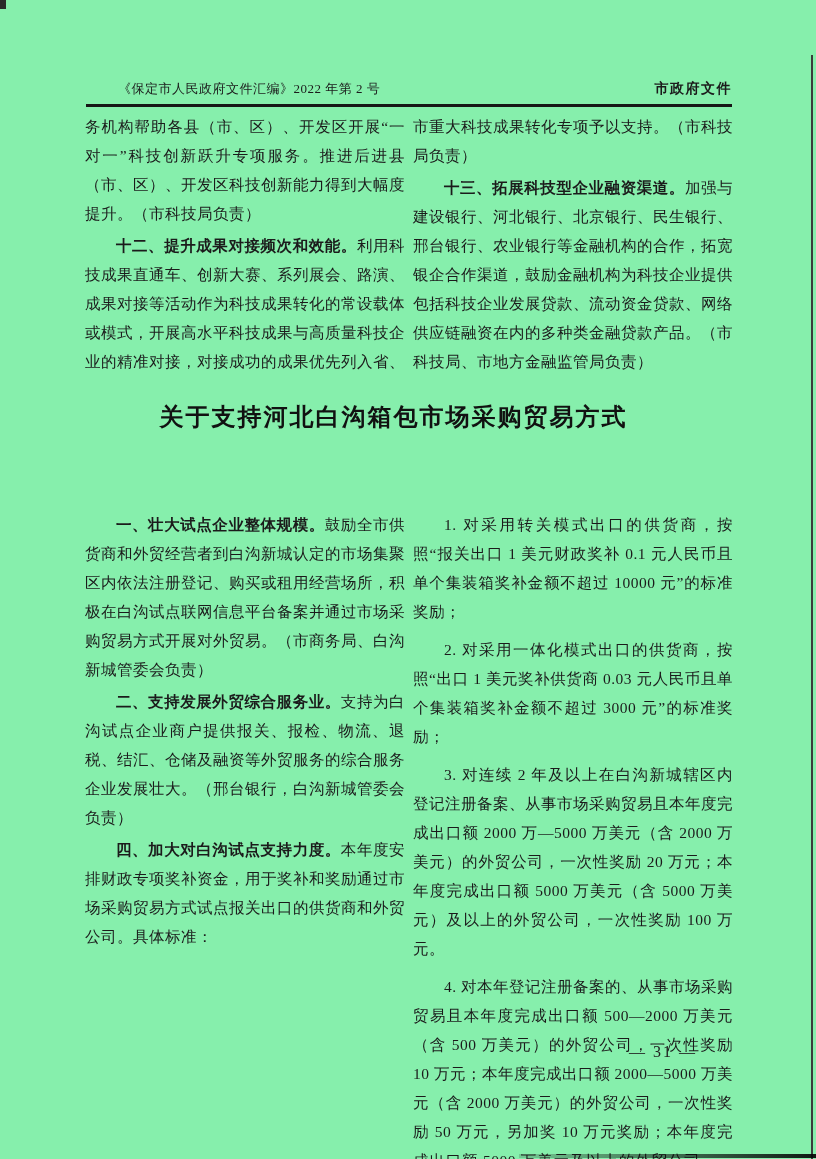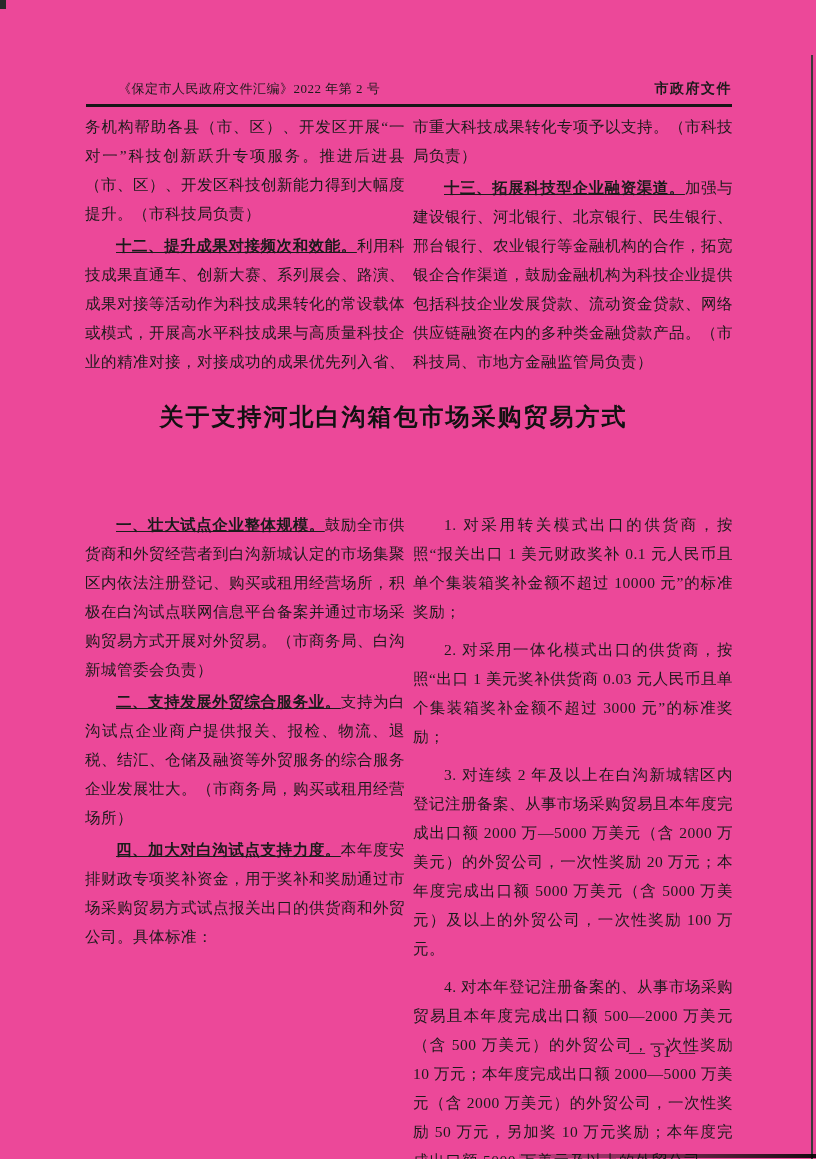"《保定市人民政府文件汇编》2022 年第 2 号" .page { background: #ec4899 -> #86efac }
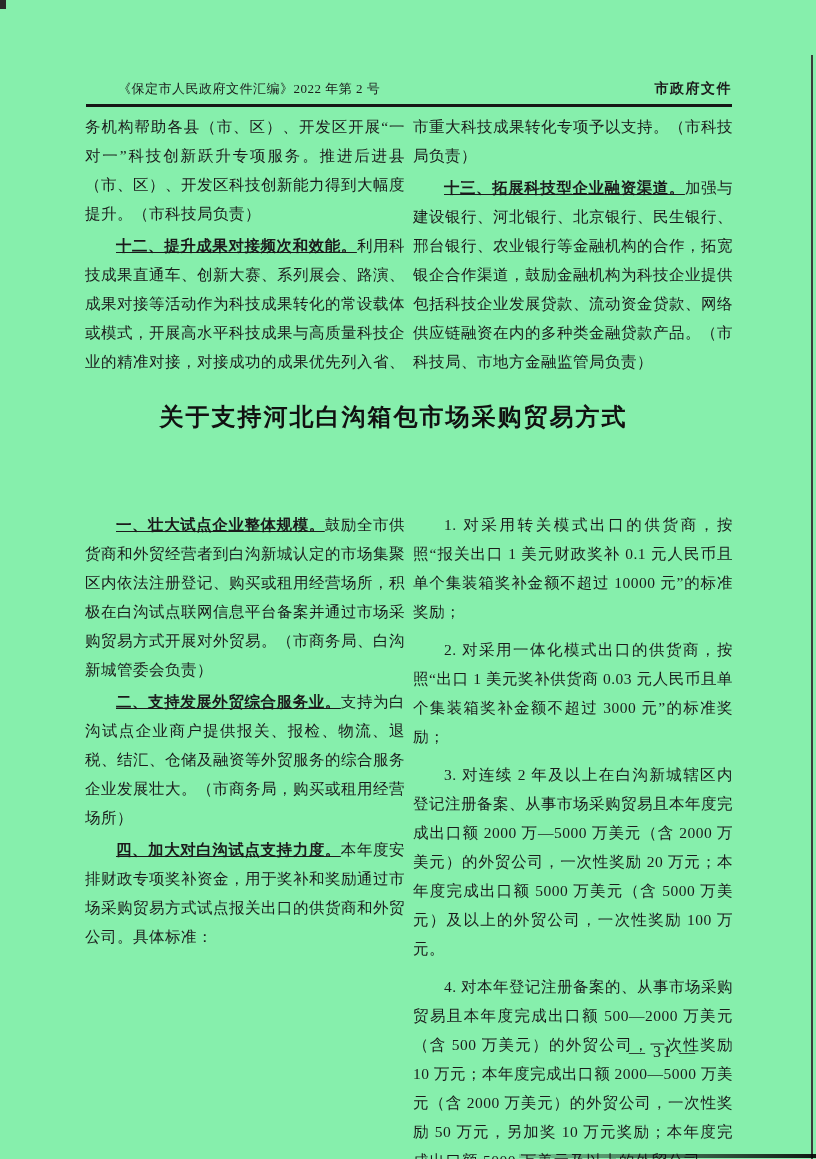"十三、拓展科技型企业融资渠道。" .lead { text-decoration: underline -> none }
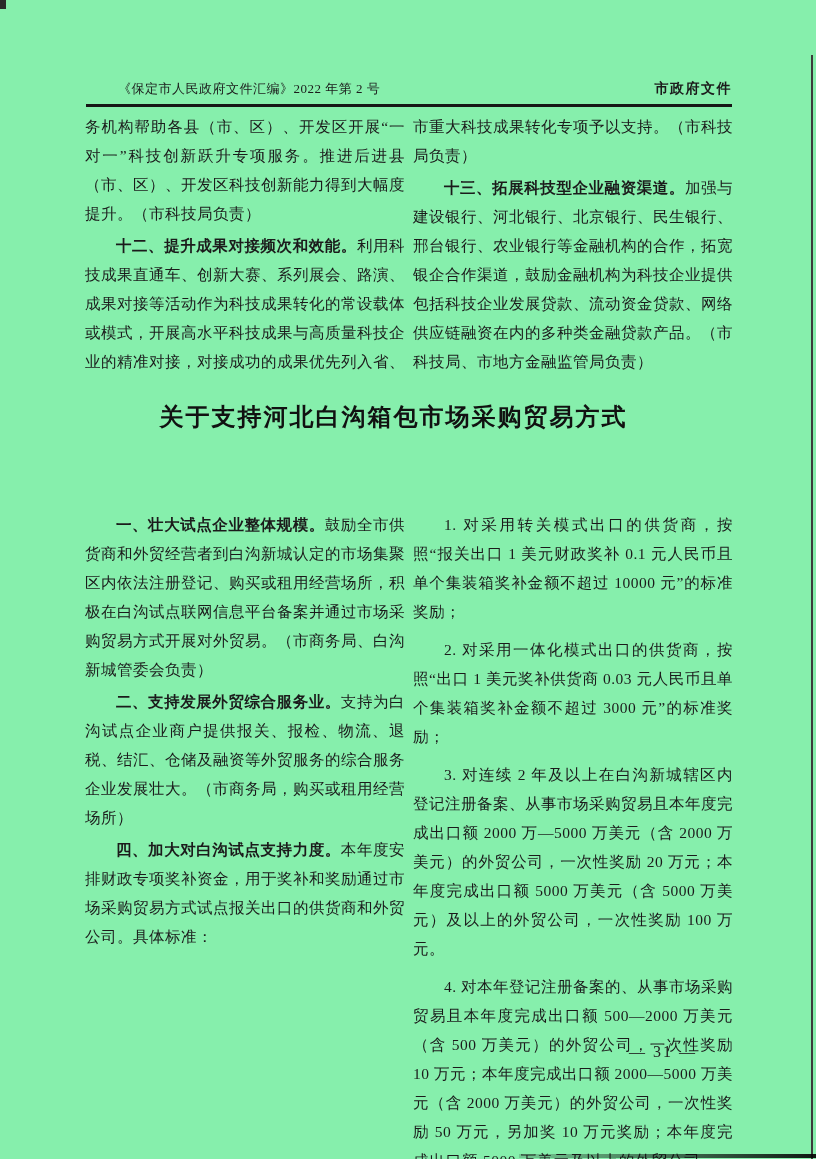"支持为白沟试点企业商户提供报关、报检、物流、退税、结汇、仓储及融资等外贸服务的综" span { text: 市商务局，购买或租用经营场所 -> 邢台银行，白沟新城管委会负责 }
